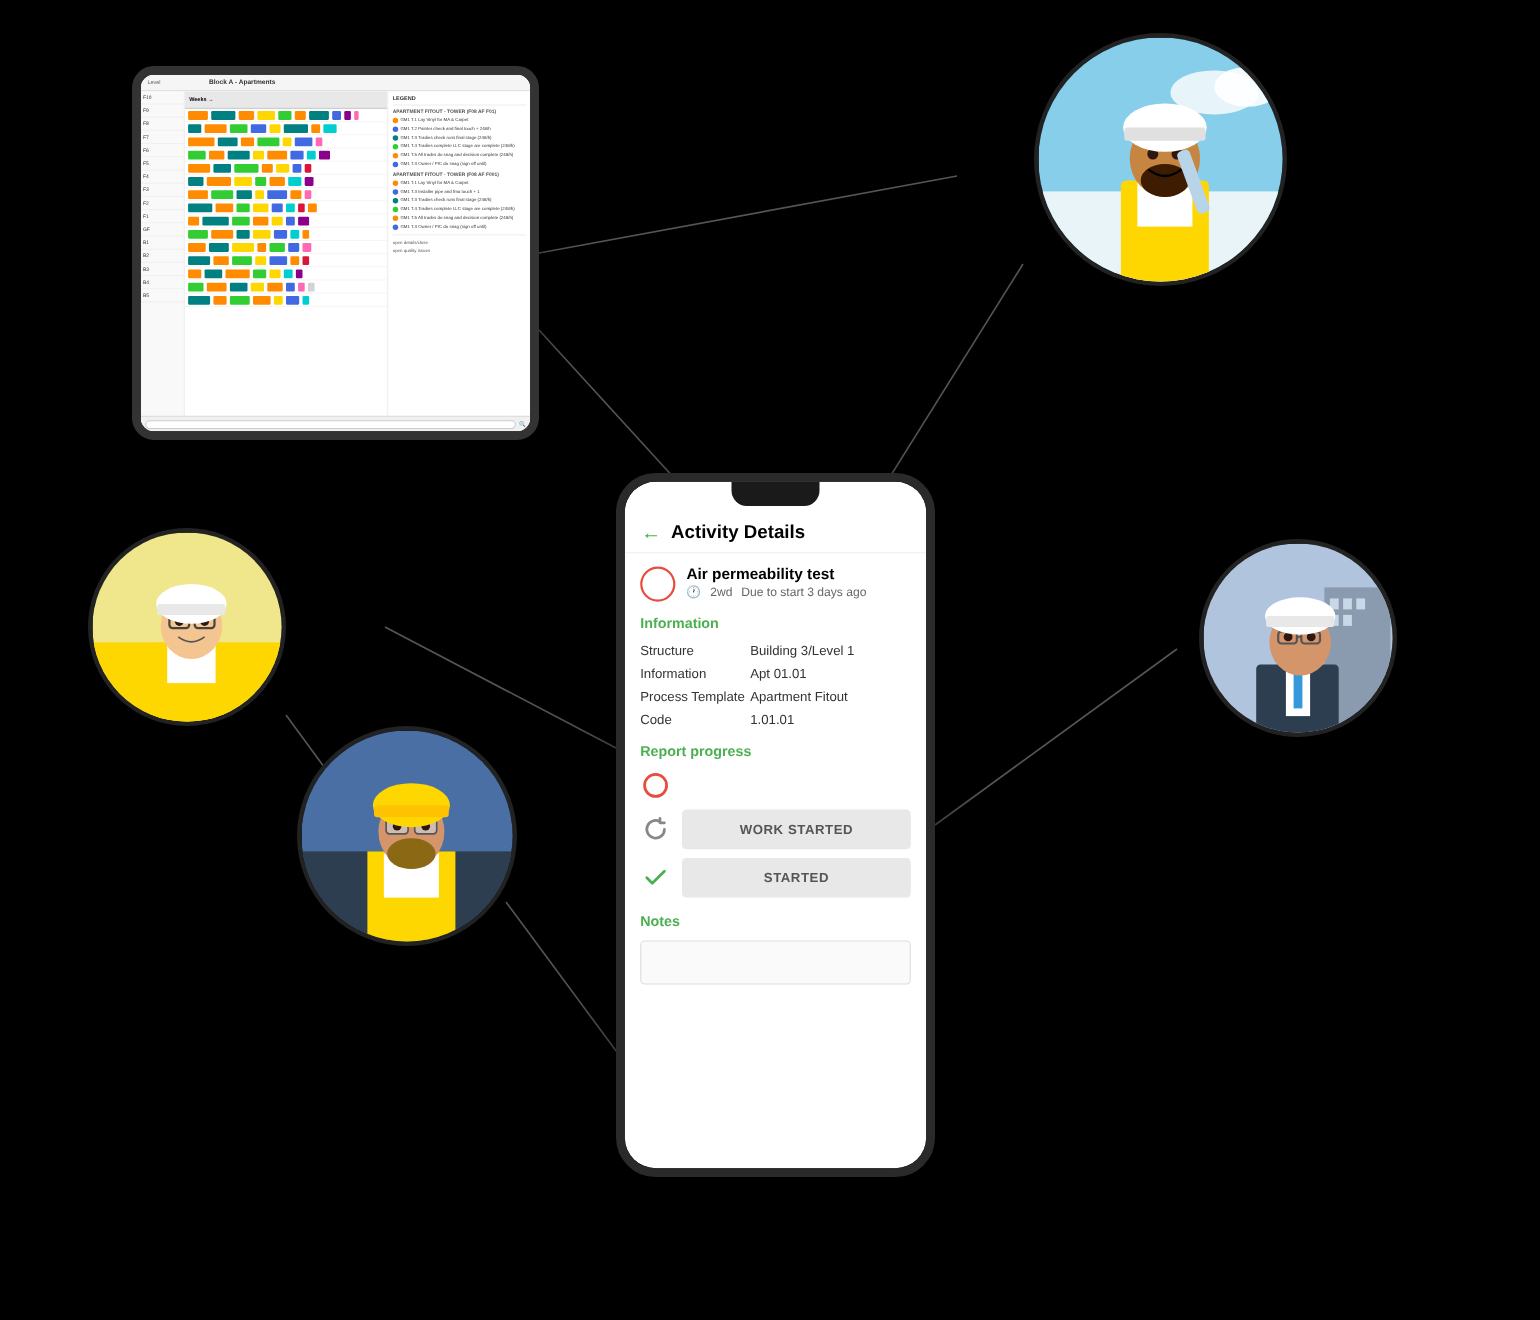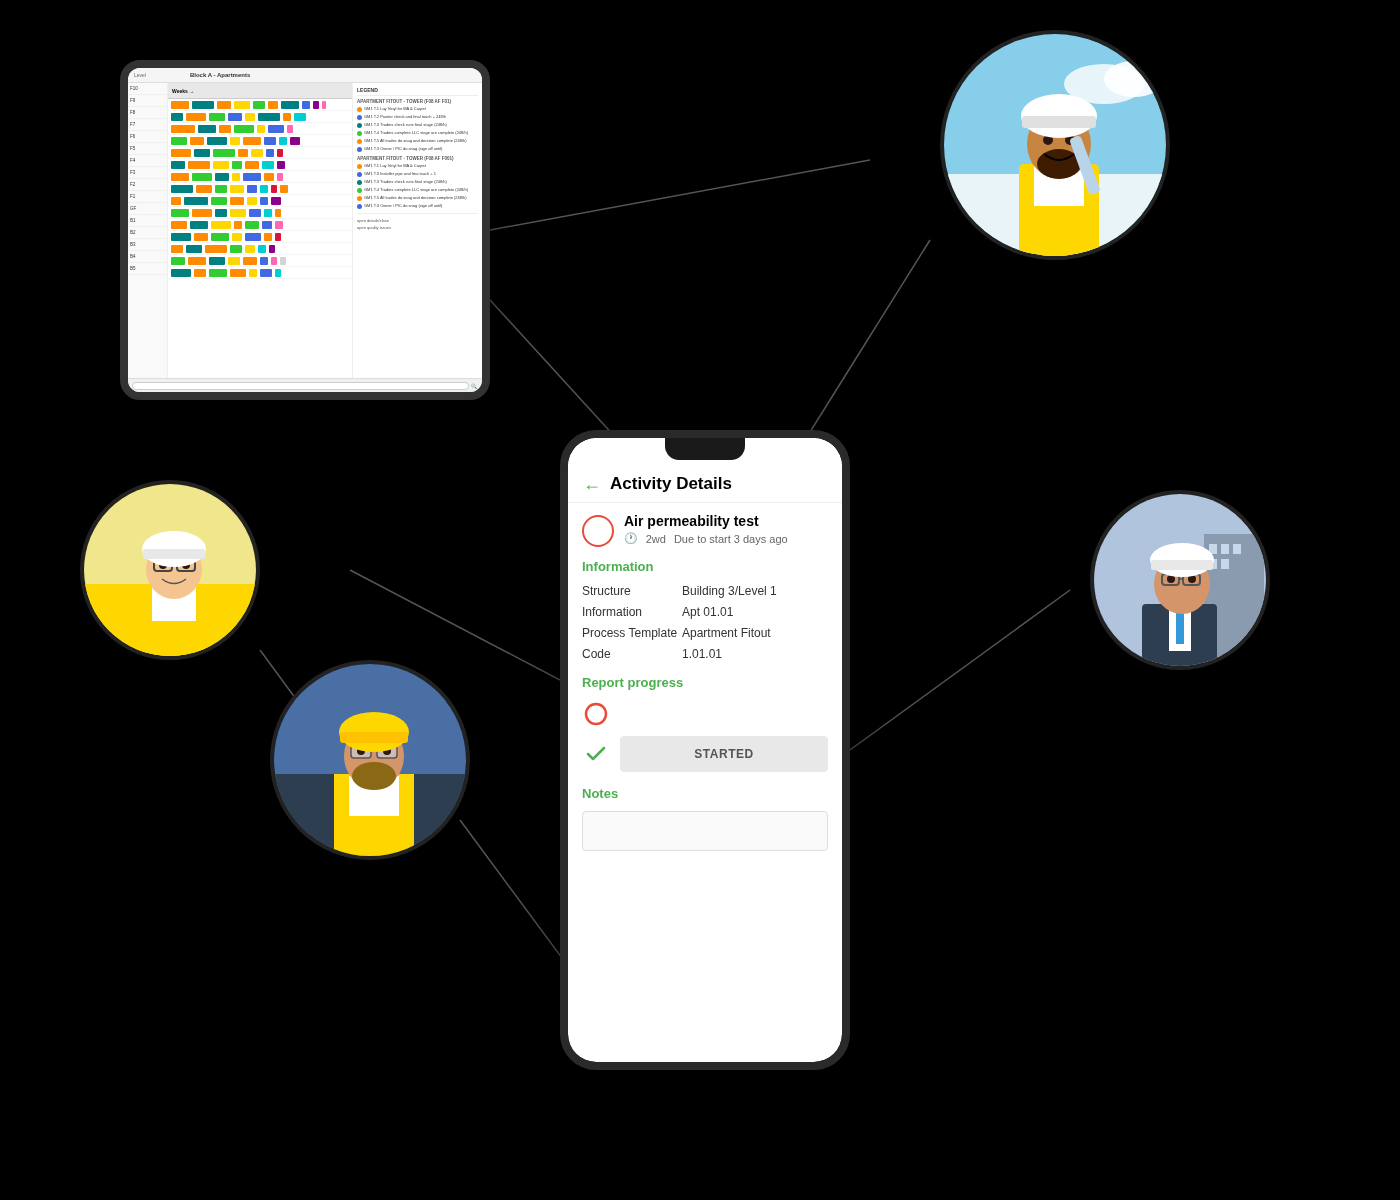"WORK STARTED" div.progress-option { html: none -> <div> <div> <svg> <path></path> <polyline></polyline> </svg> </div> <button>WORK STARTED</button> </div> }
